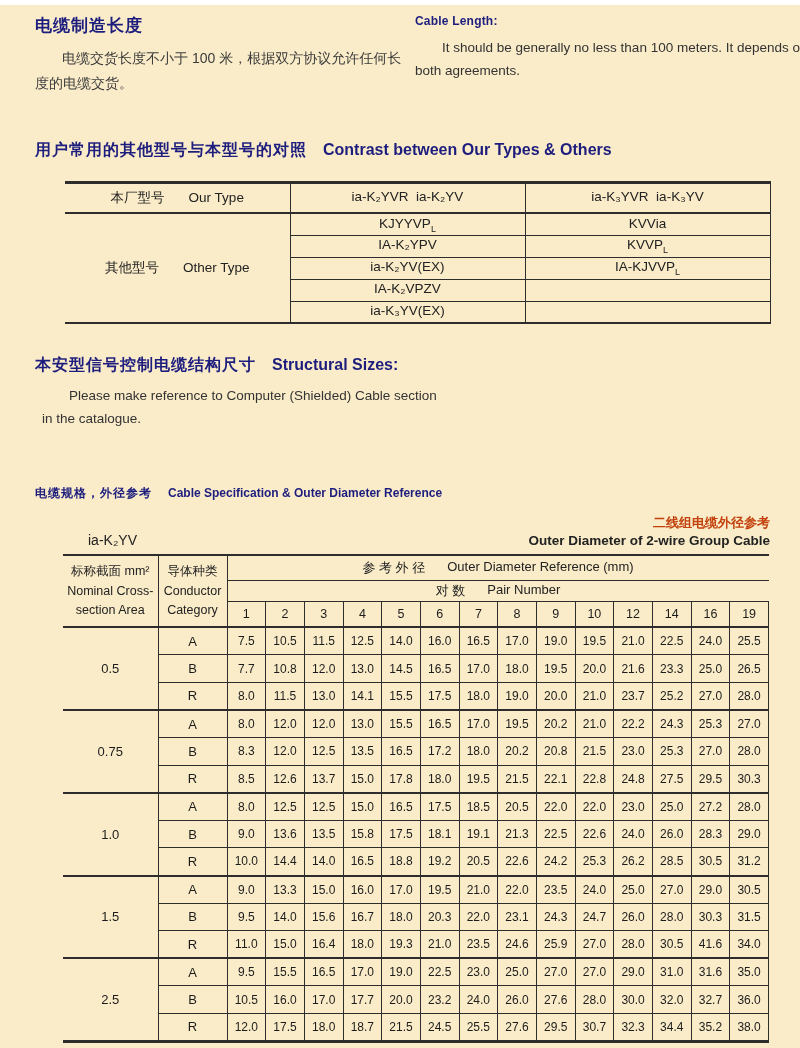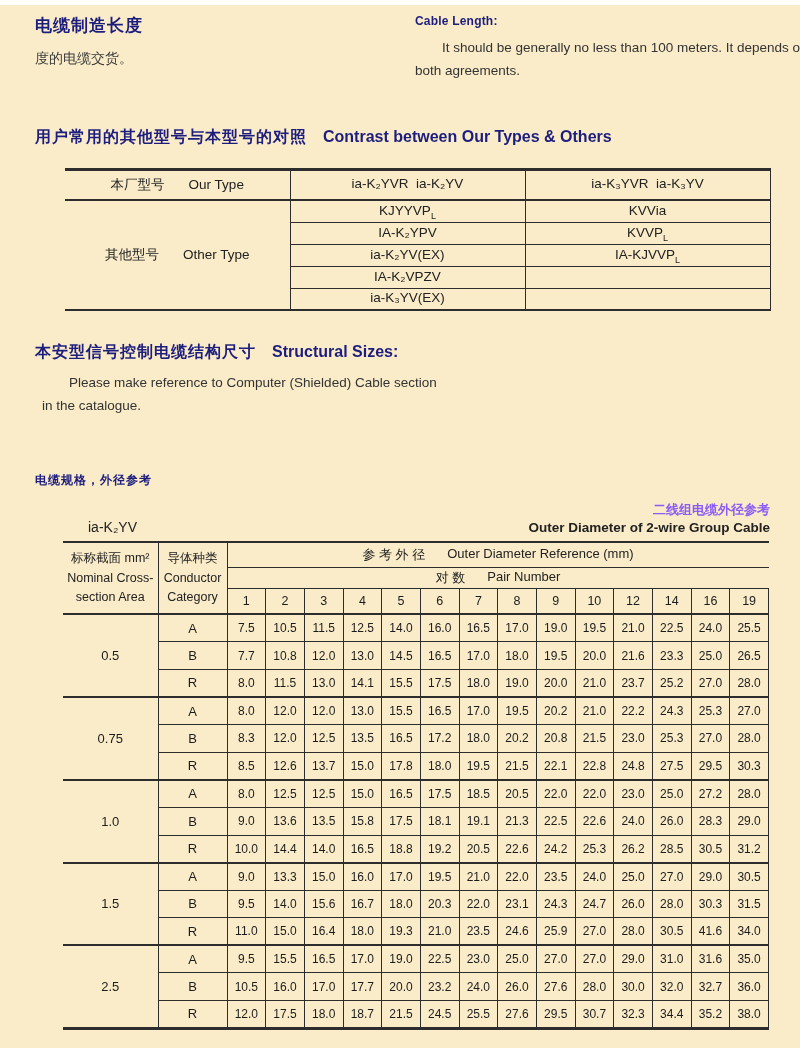"电缆交货长度不小于 100 米，根据双方协议允许任何长" div.body-line { html: none -> <div>电缆交货长度不小于 100 米，根据双方协议允许任何长</div> }
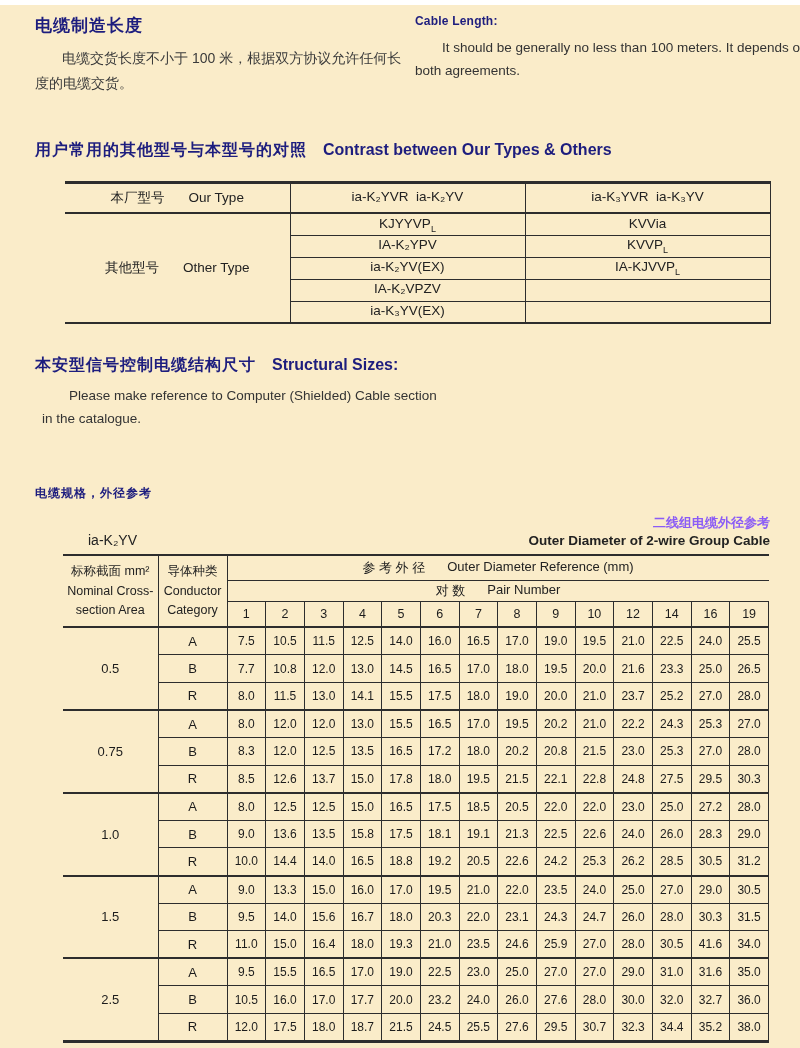"Cable Specification & Outer Diameter" span.en { html: none -> <span>Cable Specification &amp; Outer Diameter Reference</span> }
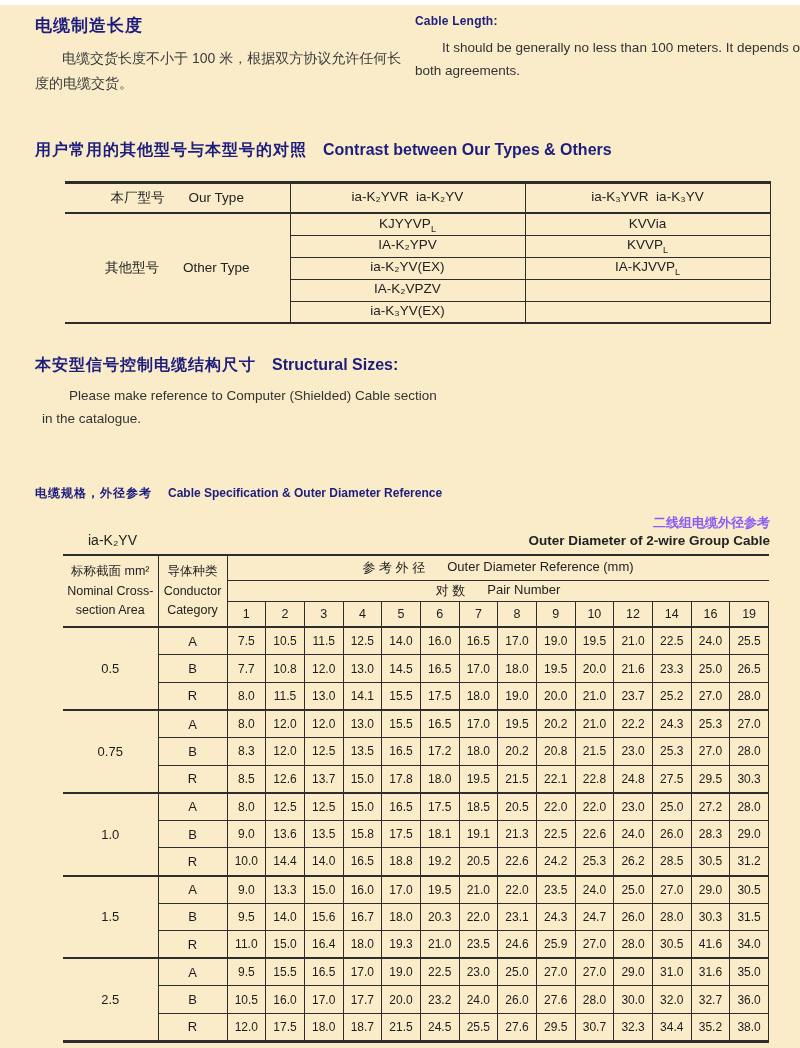"二线组电缆外径参考" .right-labels .zh { color: #8b5cf6 -> #c2410c }
